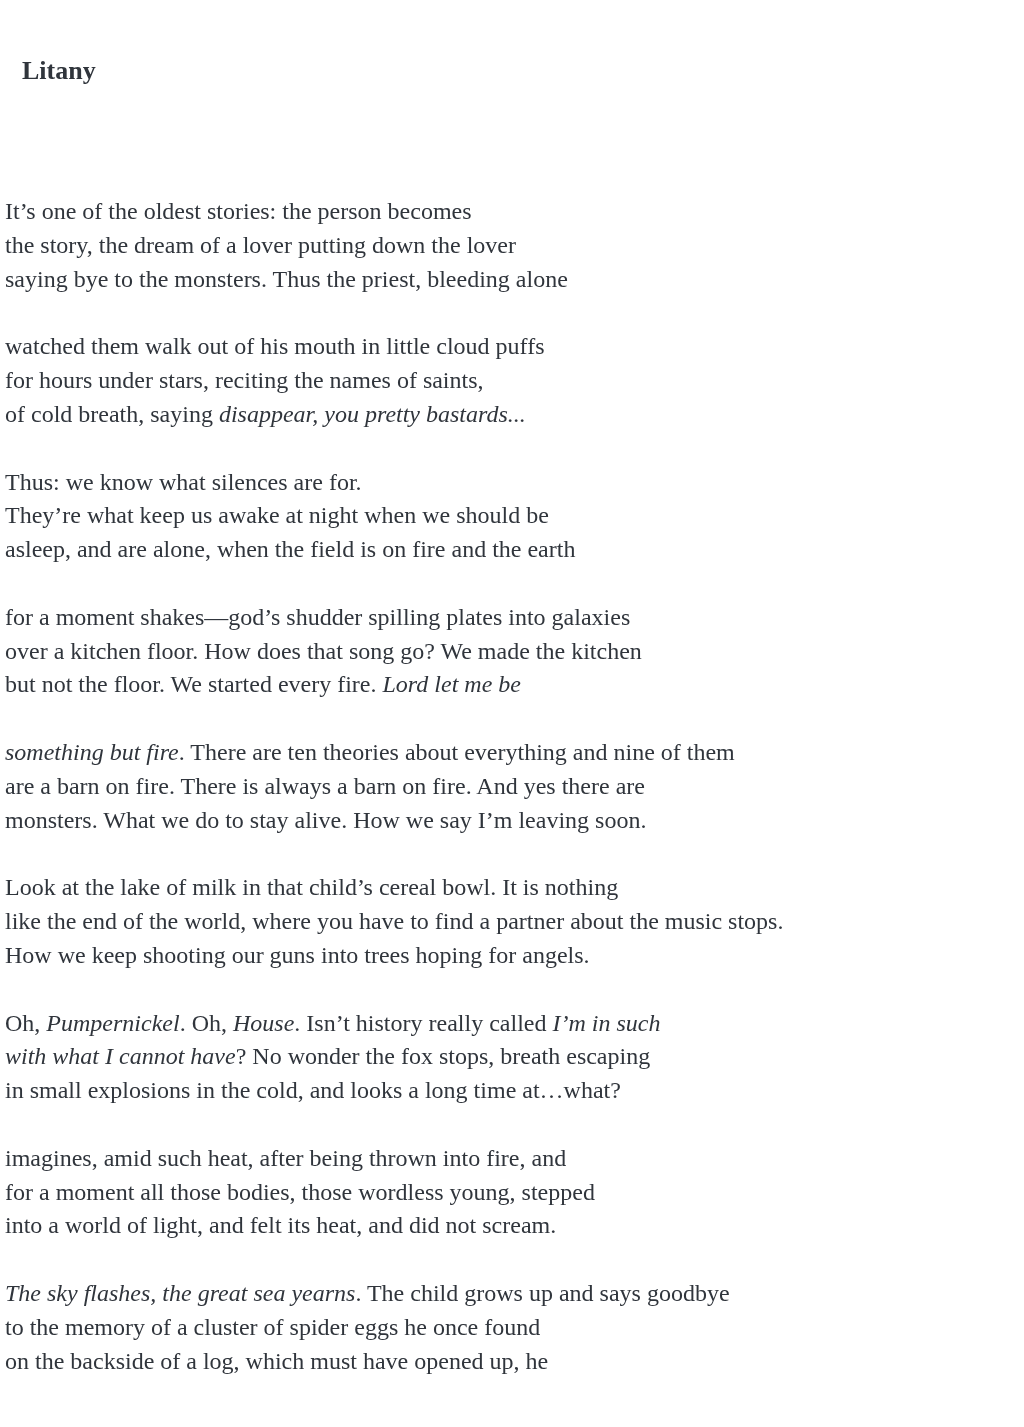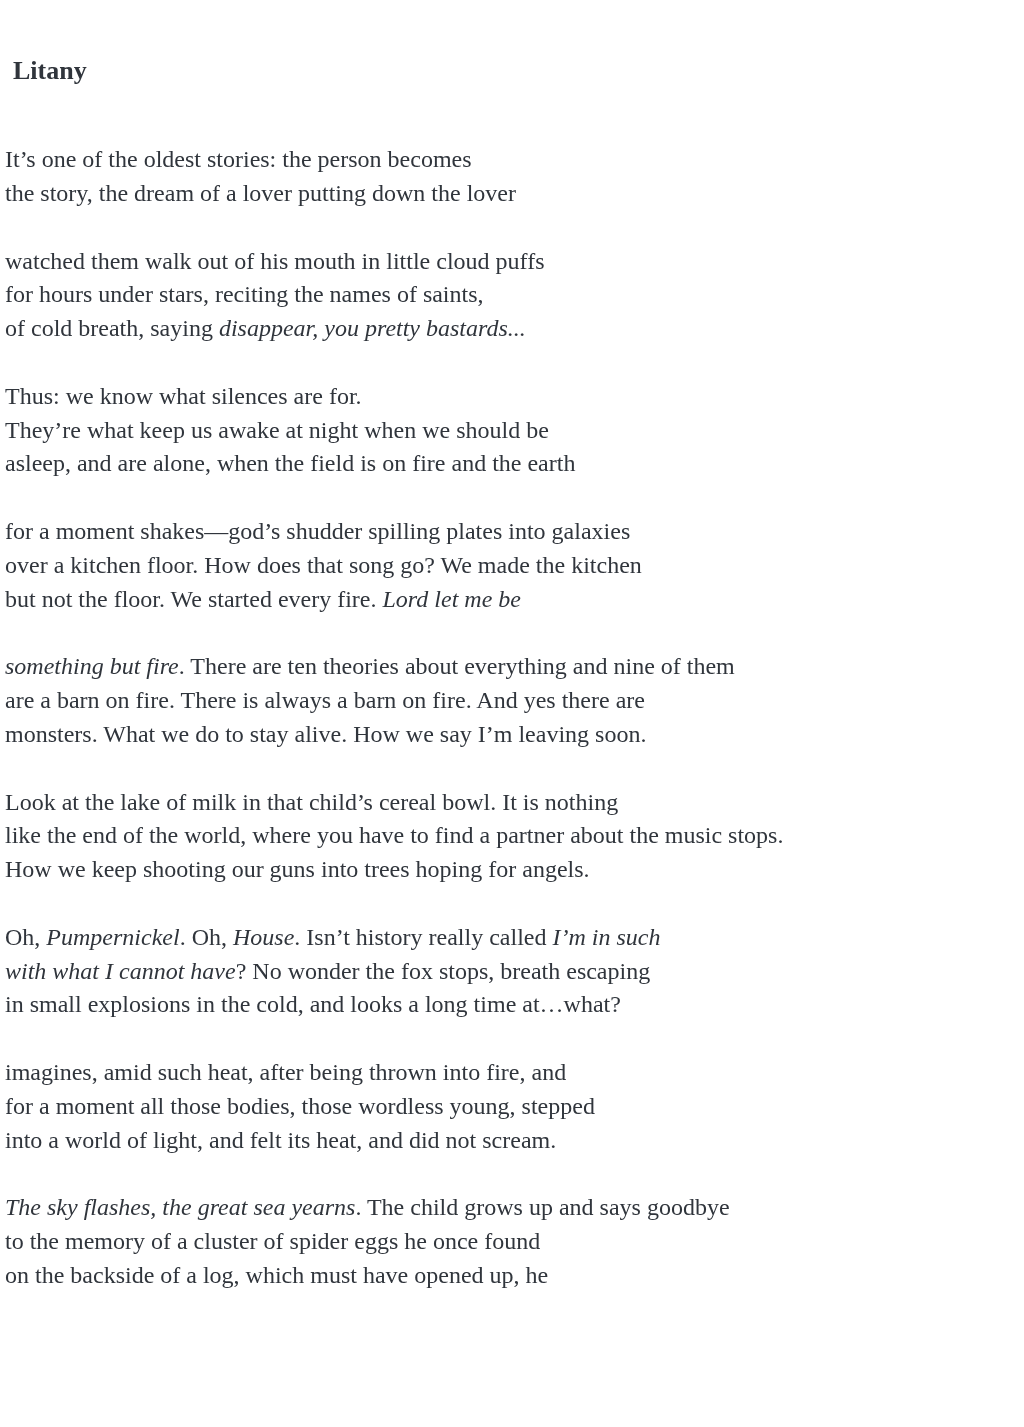"Litany" .poem-title { margin: 55px 0 0 8px -> 55px 0 0 17px }
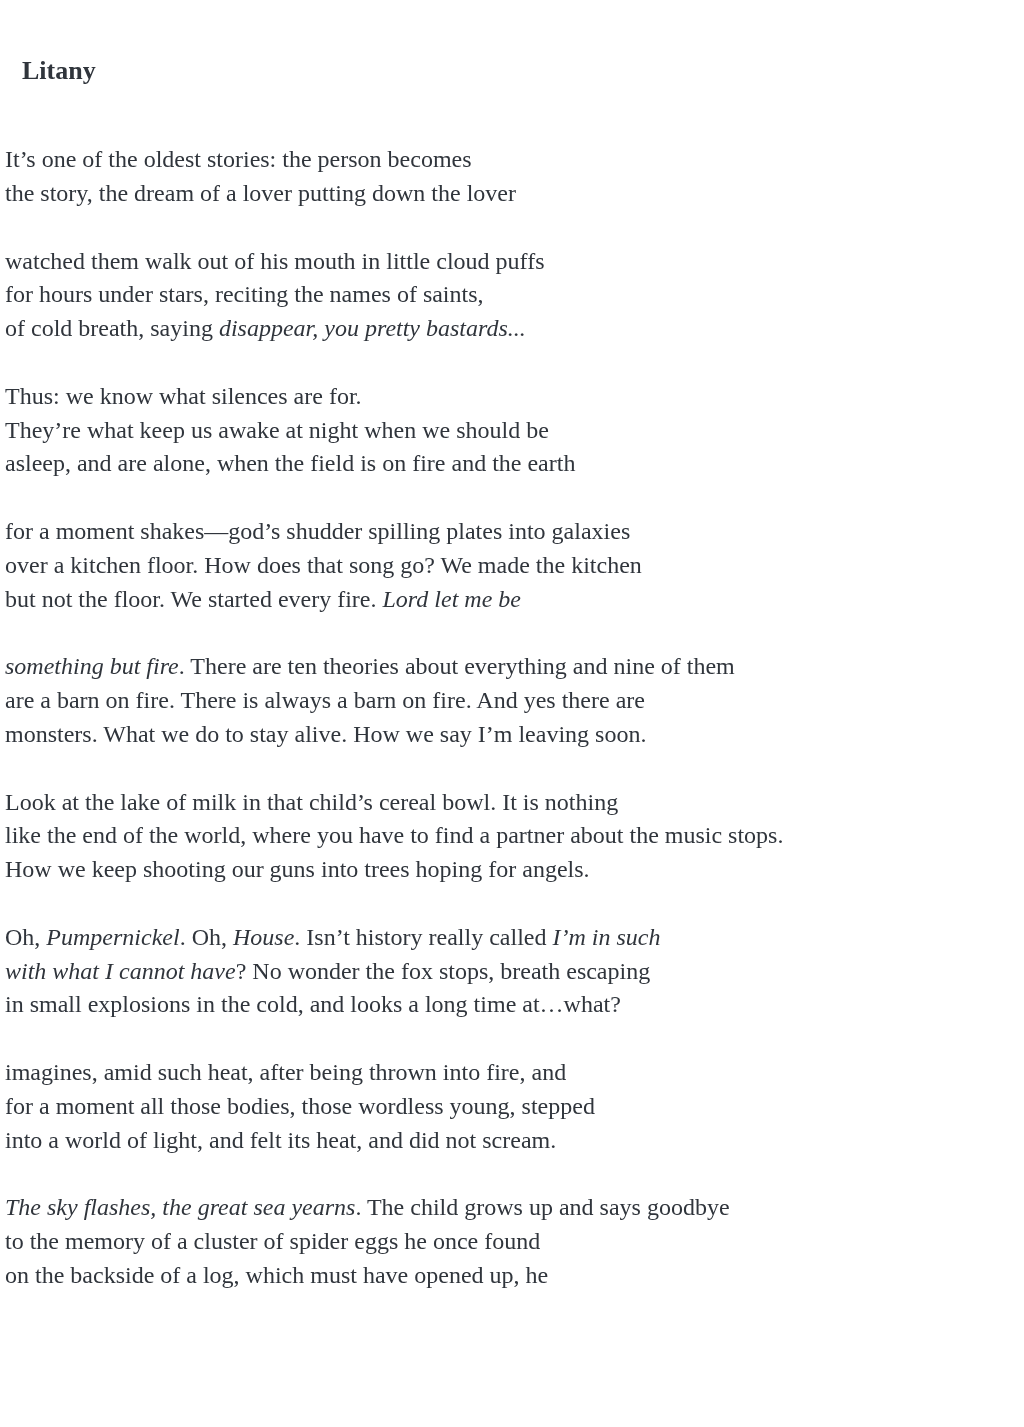"It’s one of the oldest" .poem-body { margin-top: 56px -> 108px }
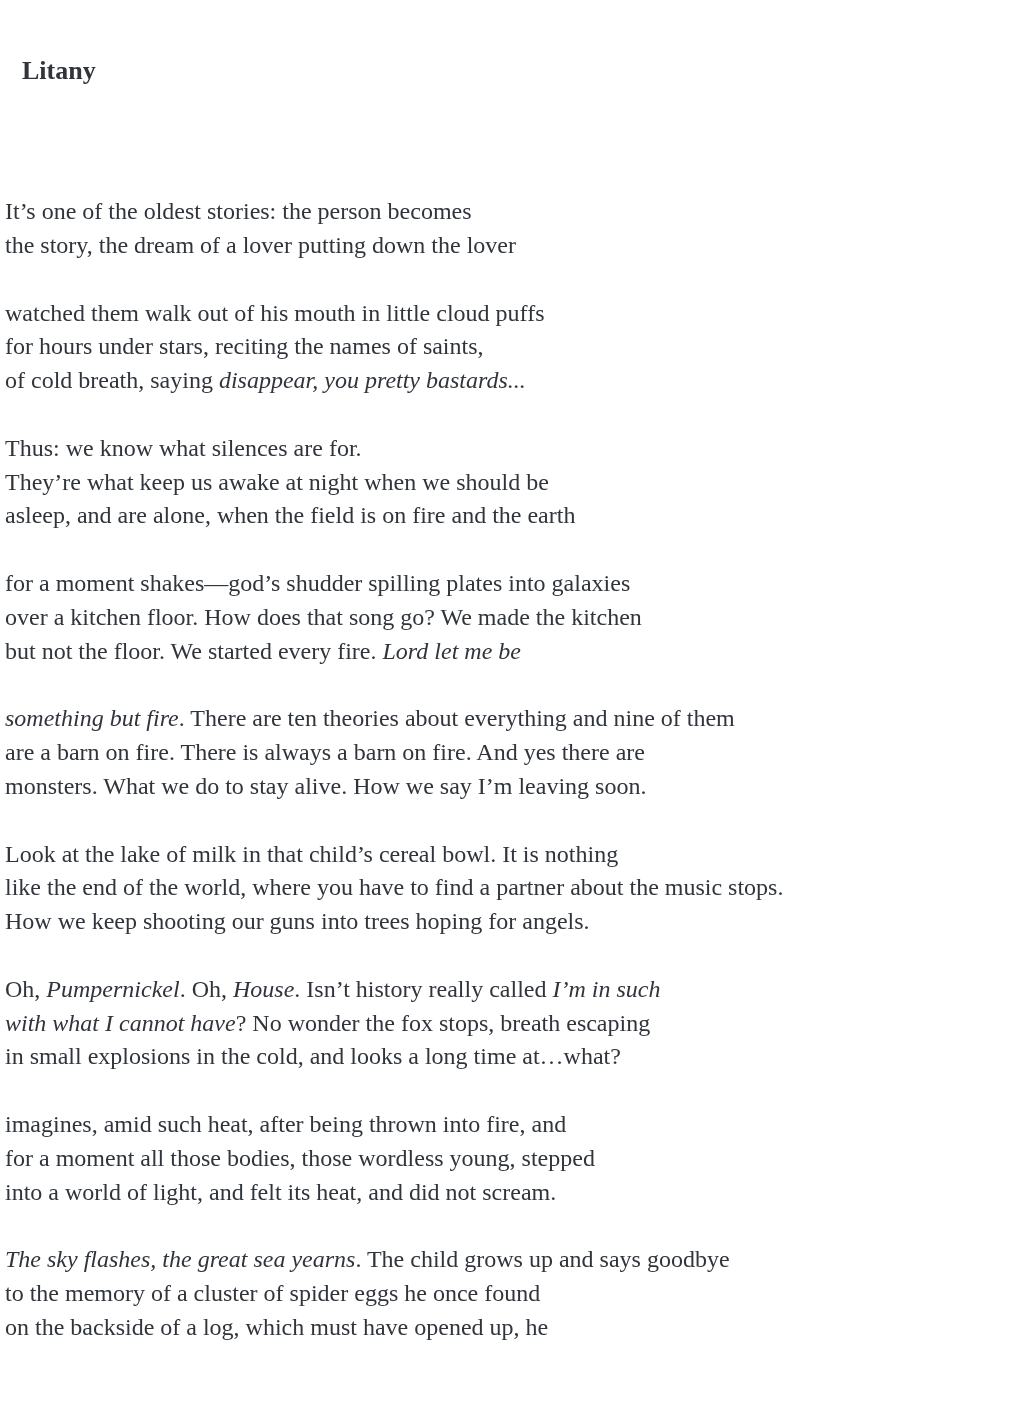"saying bye to the monsters." span.line { html: none -> <span><span>saying bye to the monsters. Thus the priest, bleeding alone</span></span> }
